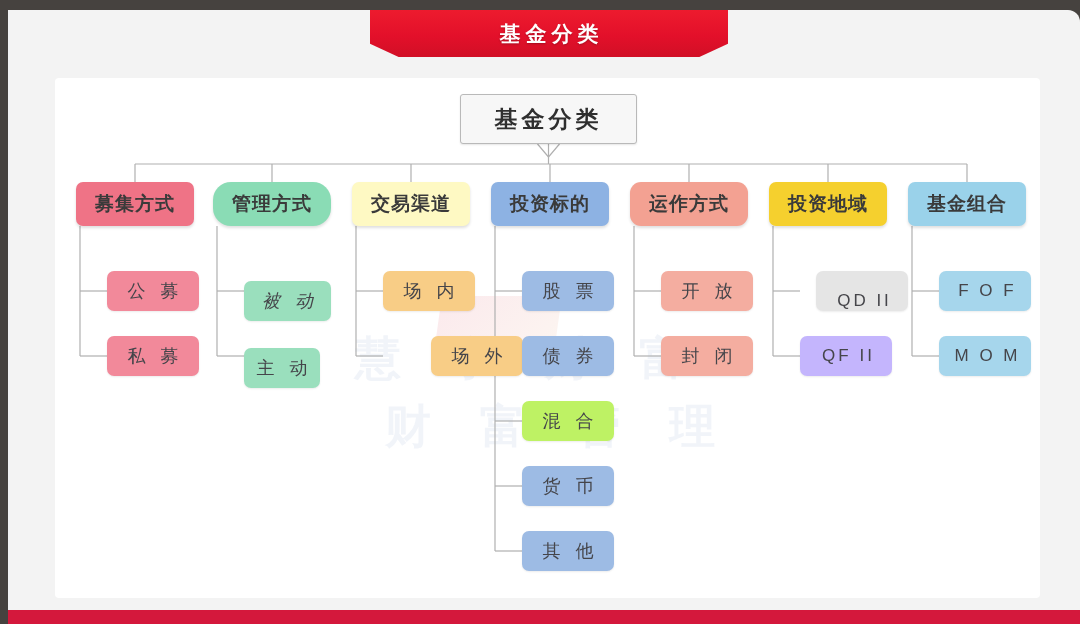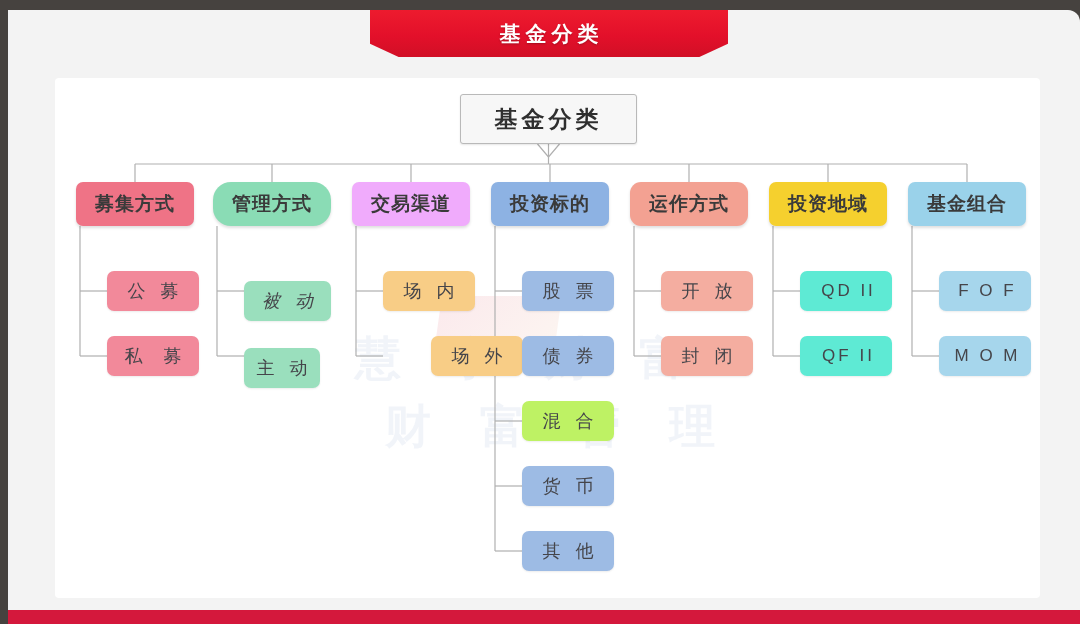"交易渠道" div.node { background: #f0abfc -> #fef9c3 }
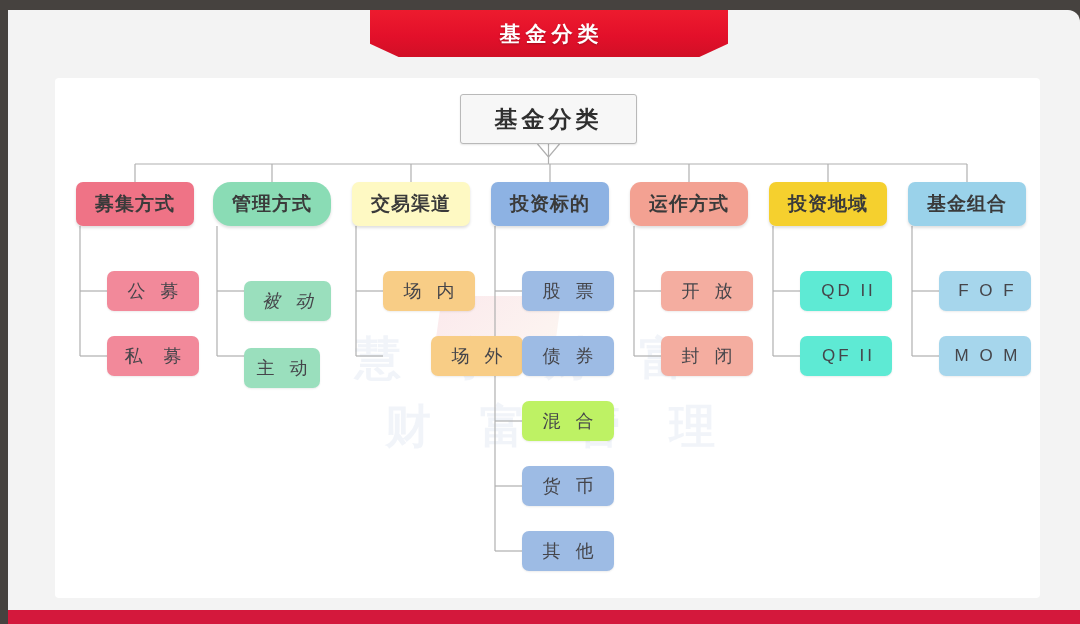"QD II" div.node { align-items: none -> flex-end; background: #5eead4 -> #e5e5e5; left: 745px -> 761px }
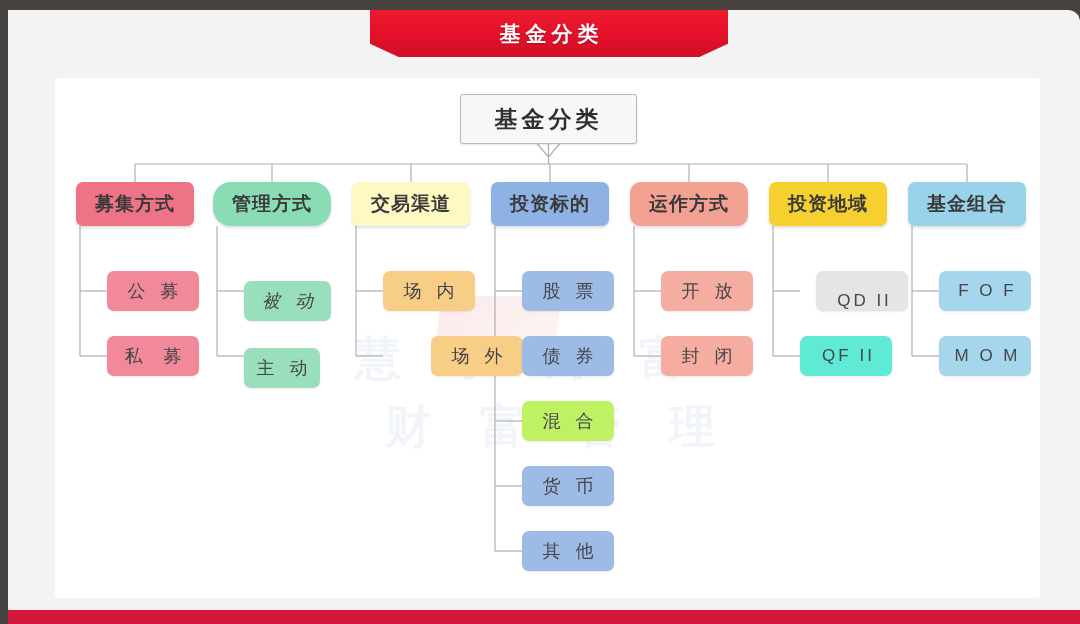"私 募" div.node { font-family: Liberation Mono, monospace -> none }
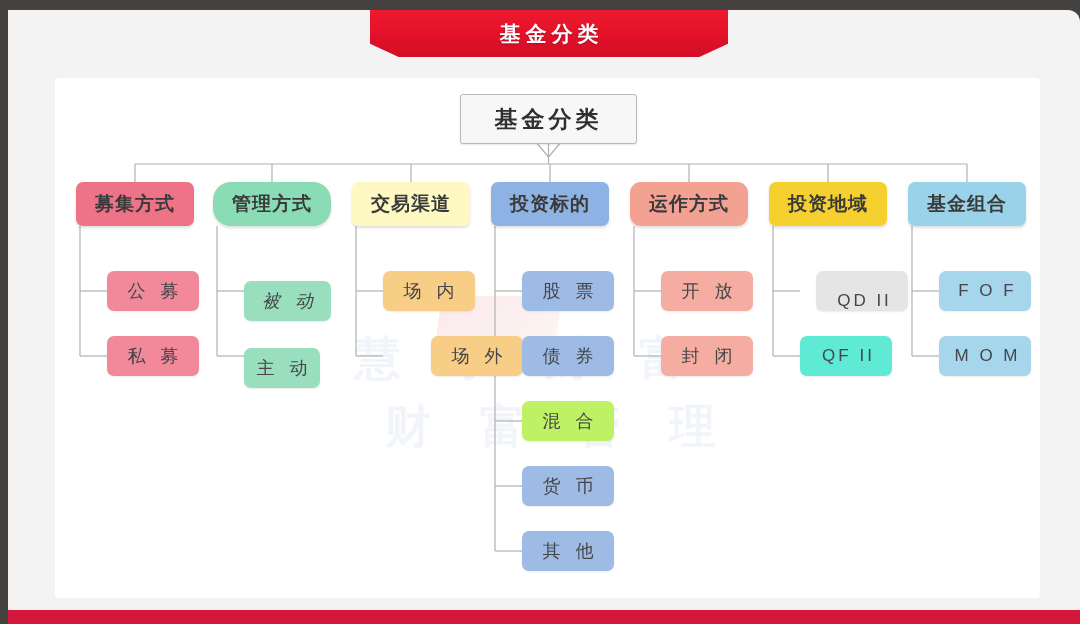"QF II" div.node { background: #5eead4 -> #c4b5fd }
